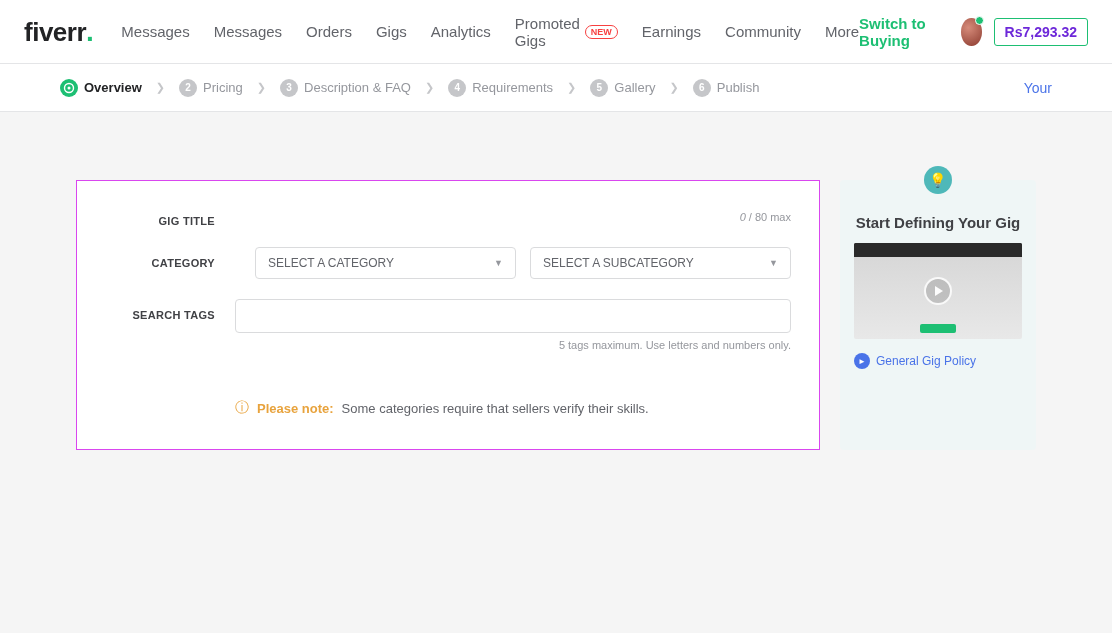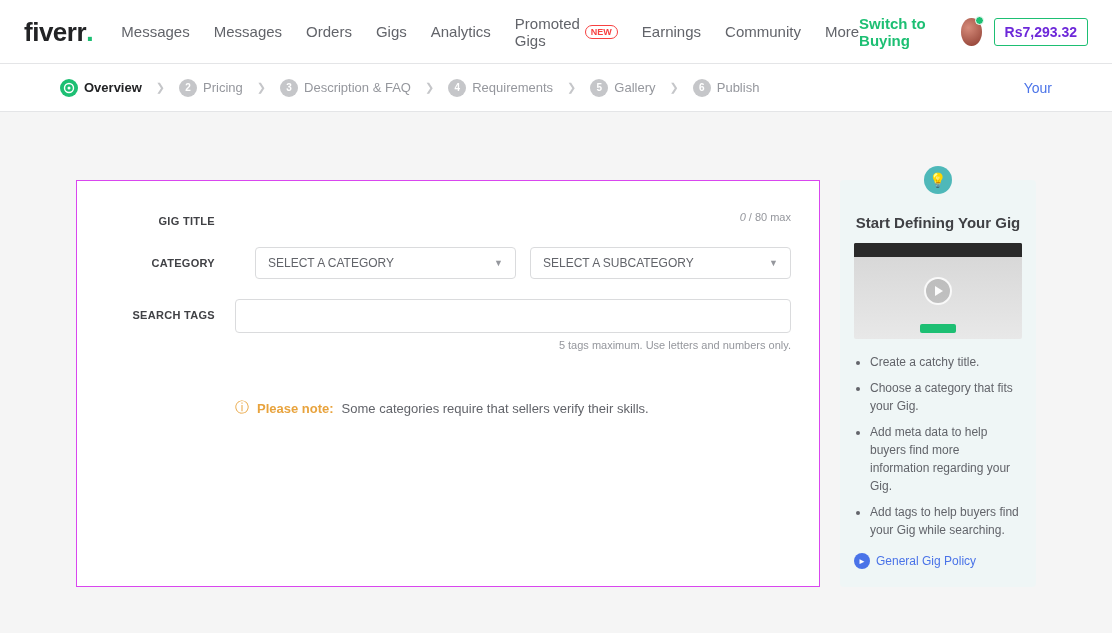"Create a catchy title." ul.tips { html: <ul> <li>Create a catchy title.</li> <li>Choose a category that fits your Gig.</li> <li>Add meta data to help buyers find more information regarding your Gig.</li> <li>Add tags to help buyers find your Gig while searching.</li> </ul> -> none }
